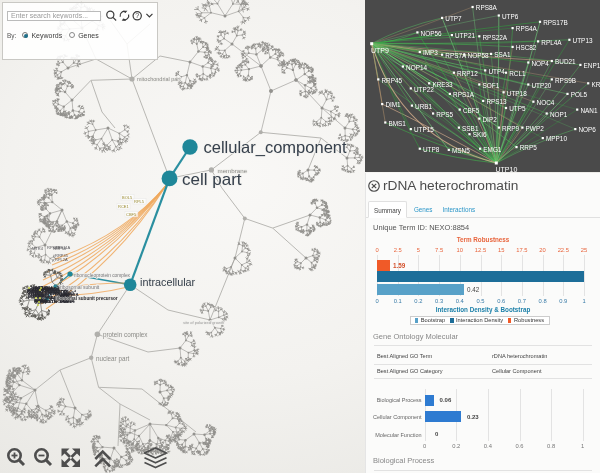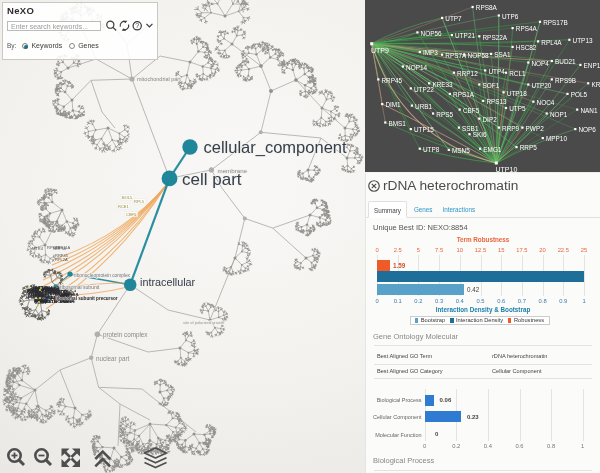"NeXO" div.nexo { html: <div>NeXO</div> -> none }
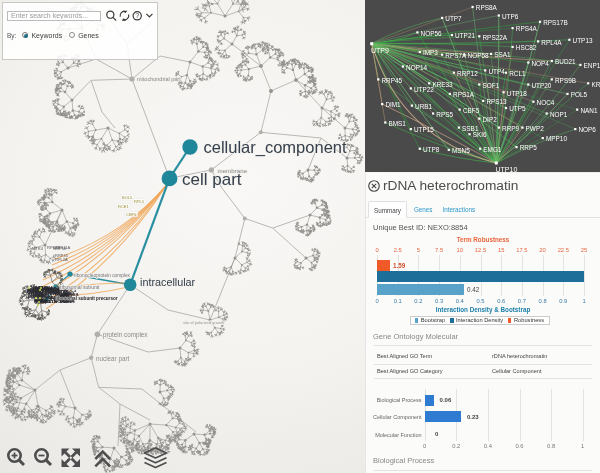"Unique Best ID: NEXO:8854" div.uid { text: Best -> Term }
